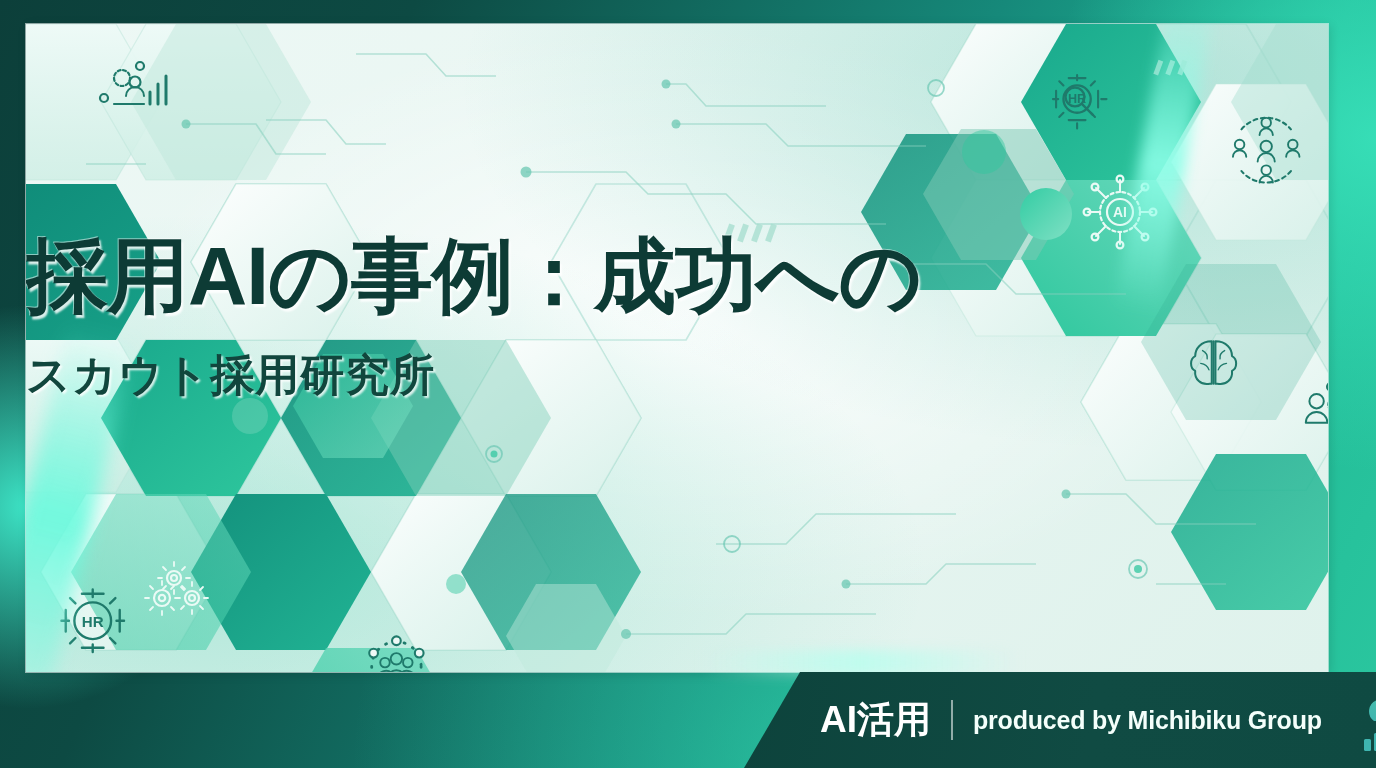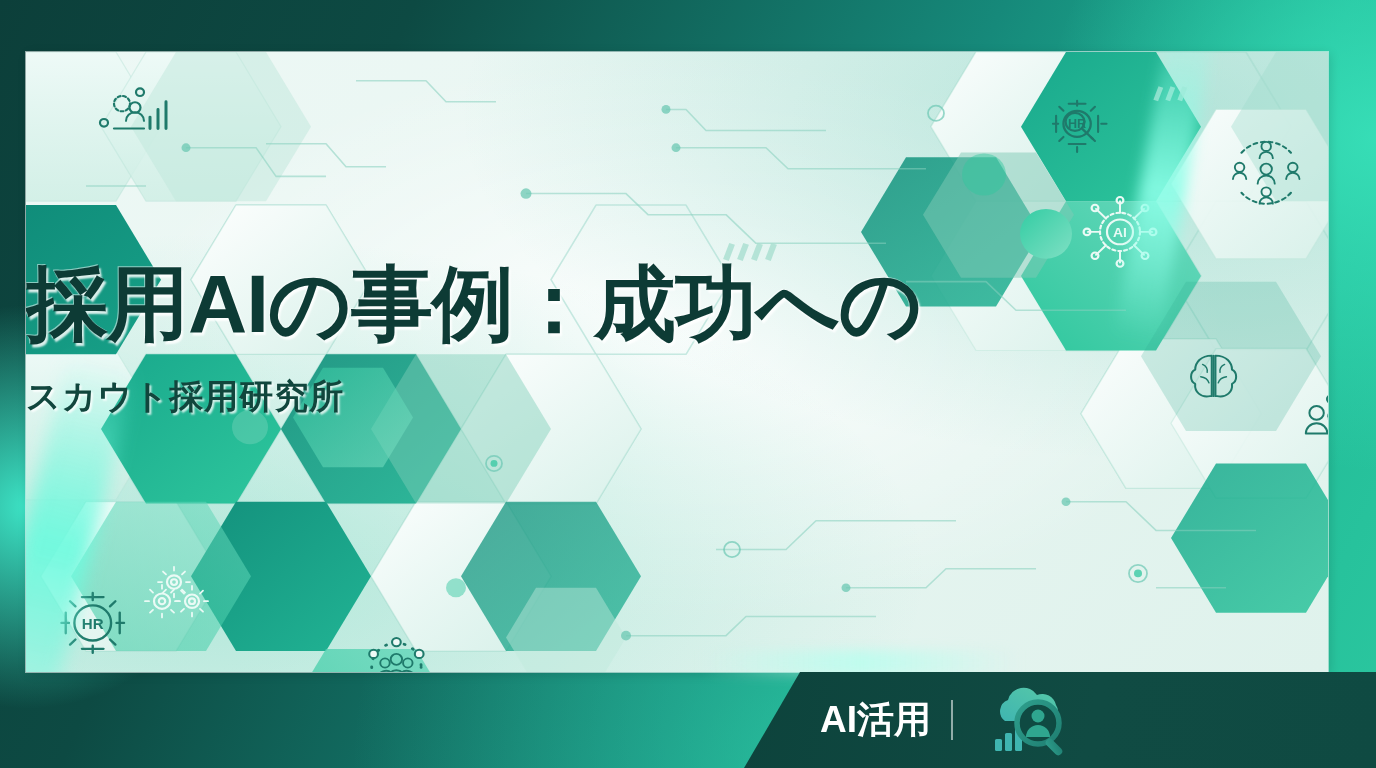"HR" #panel { margin-top: 28px -> none }
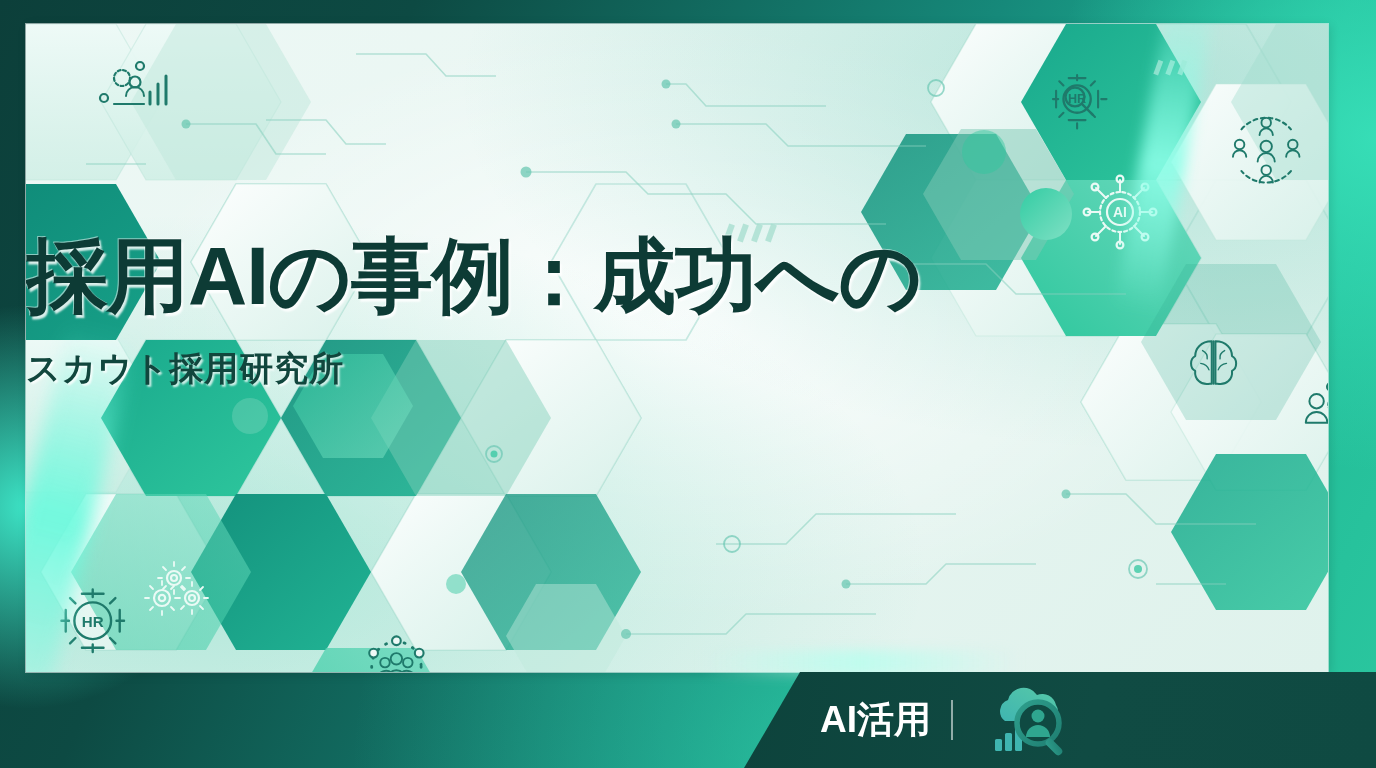"スカウト採用研究所" #subtitle { font-size: 34px -> 44px }
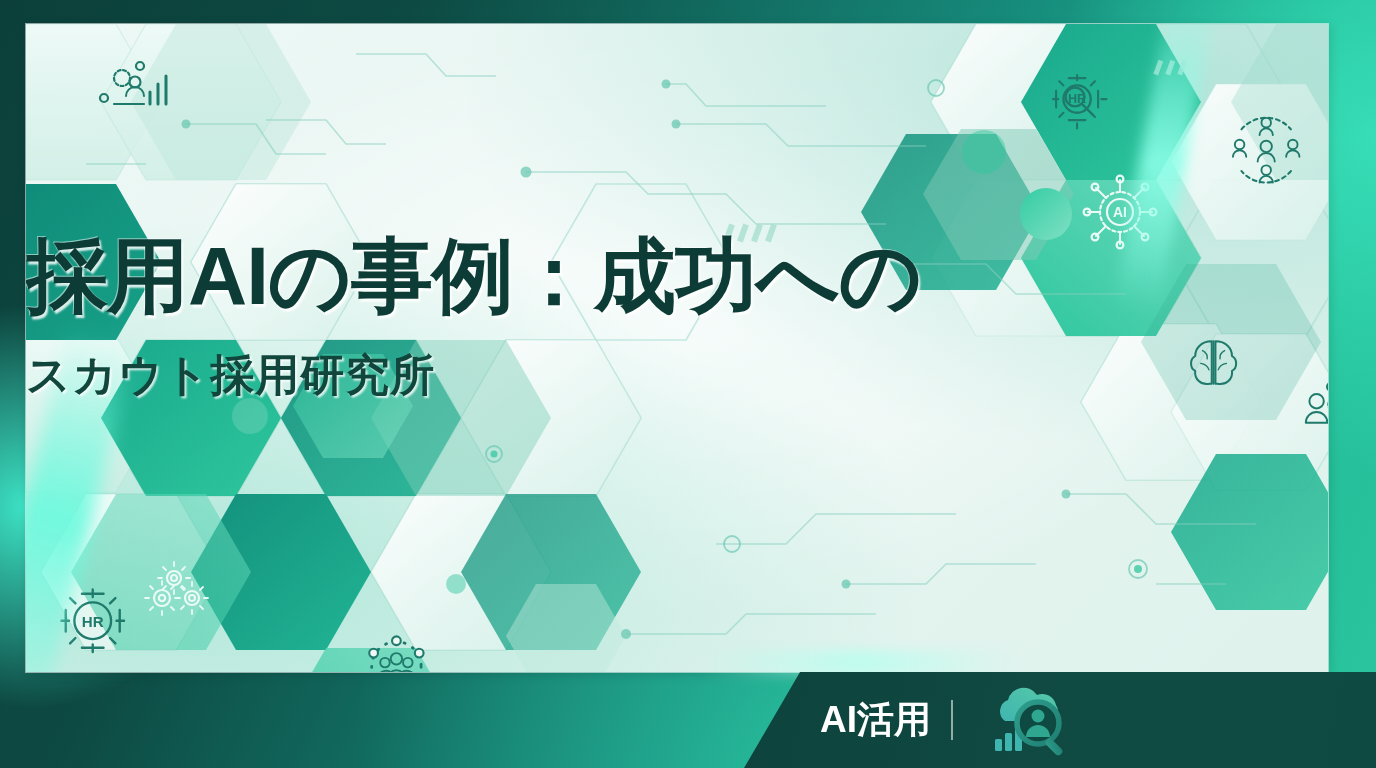"produced by Michibiku Group" span { html: none -> <span>produced by Michibiku Group</span> }
